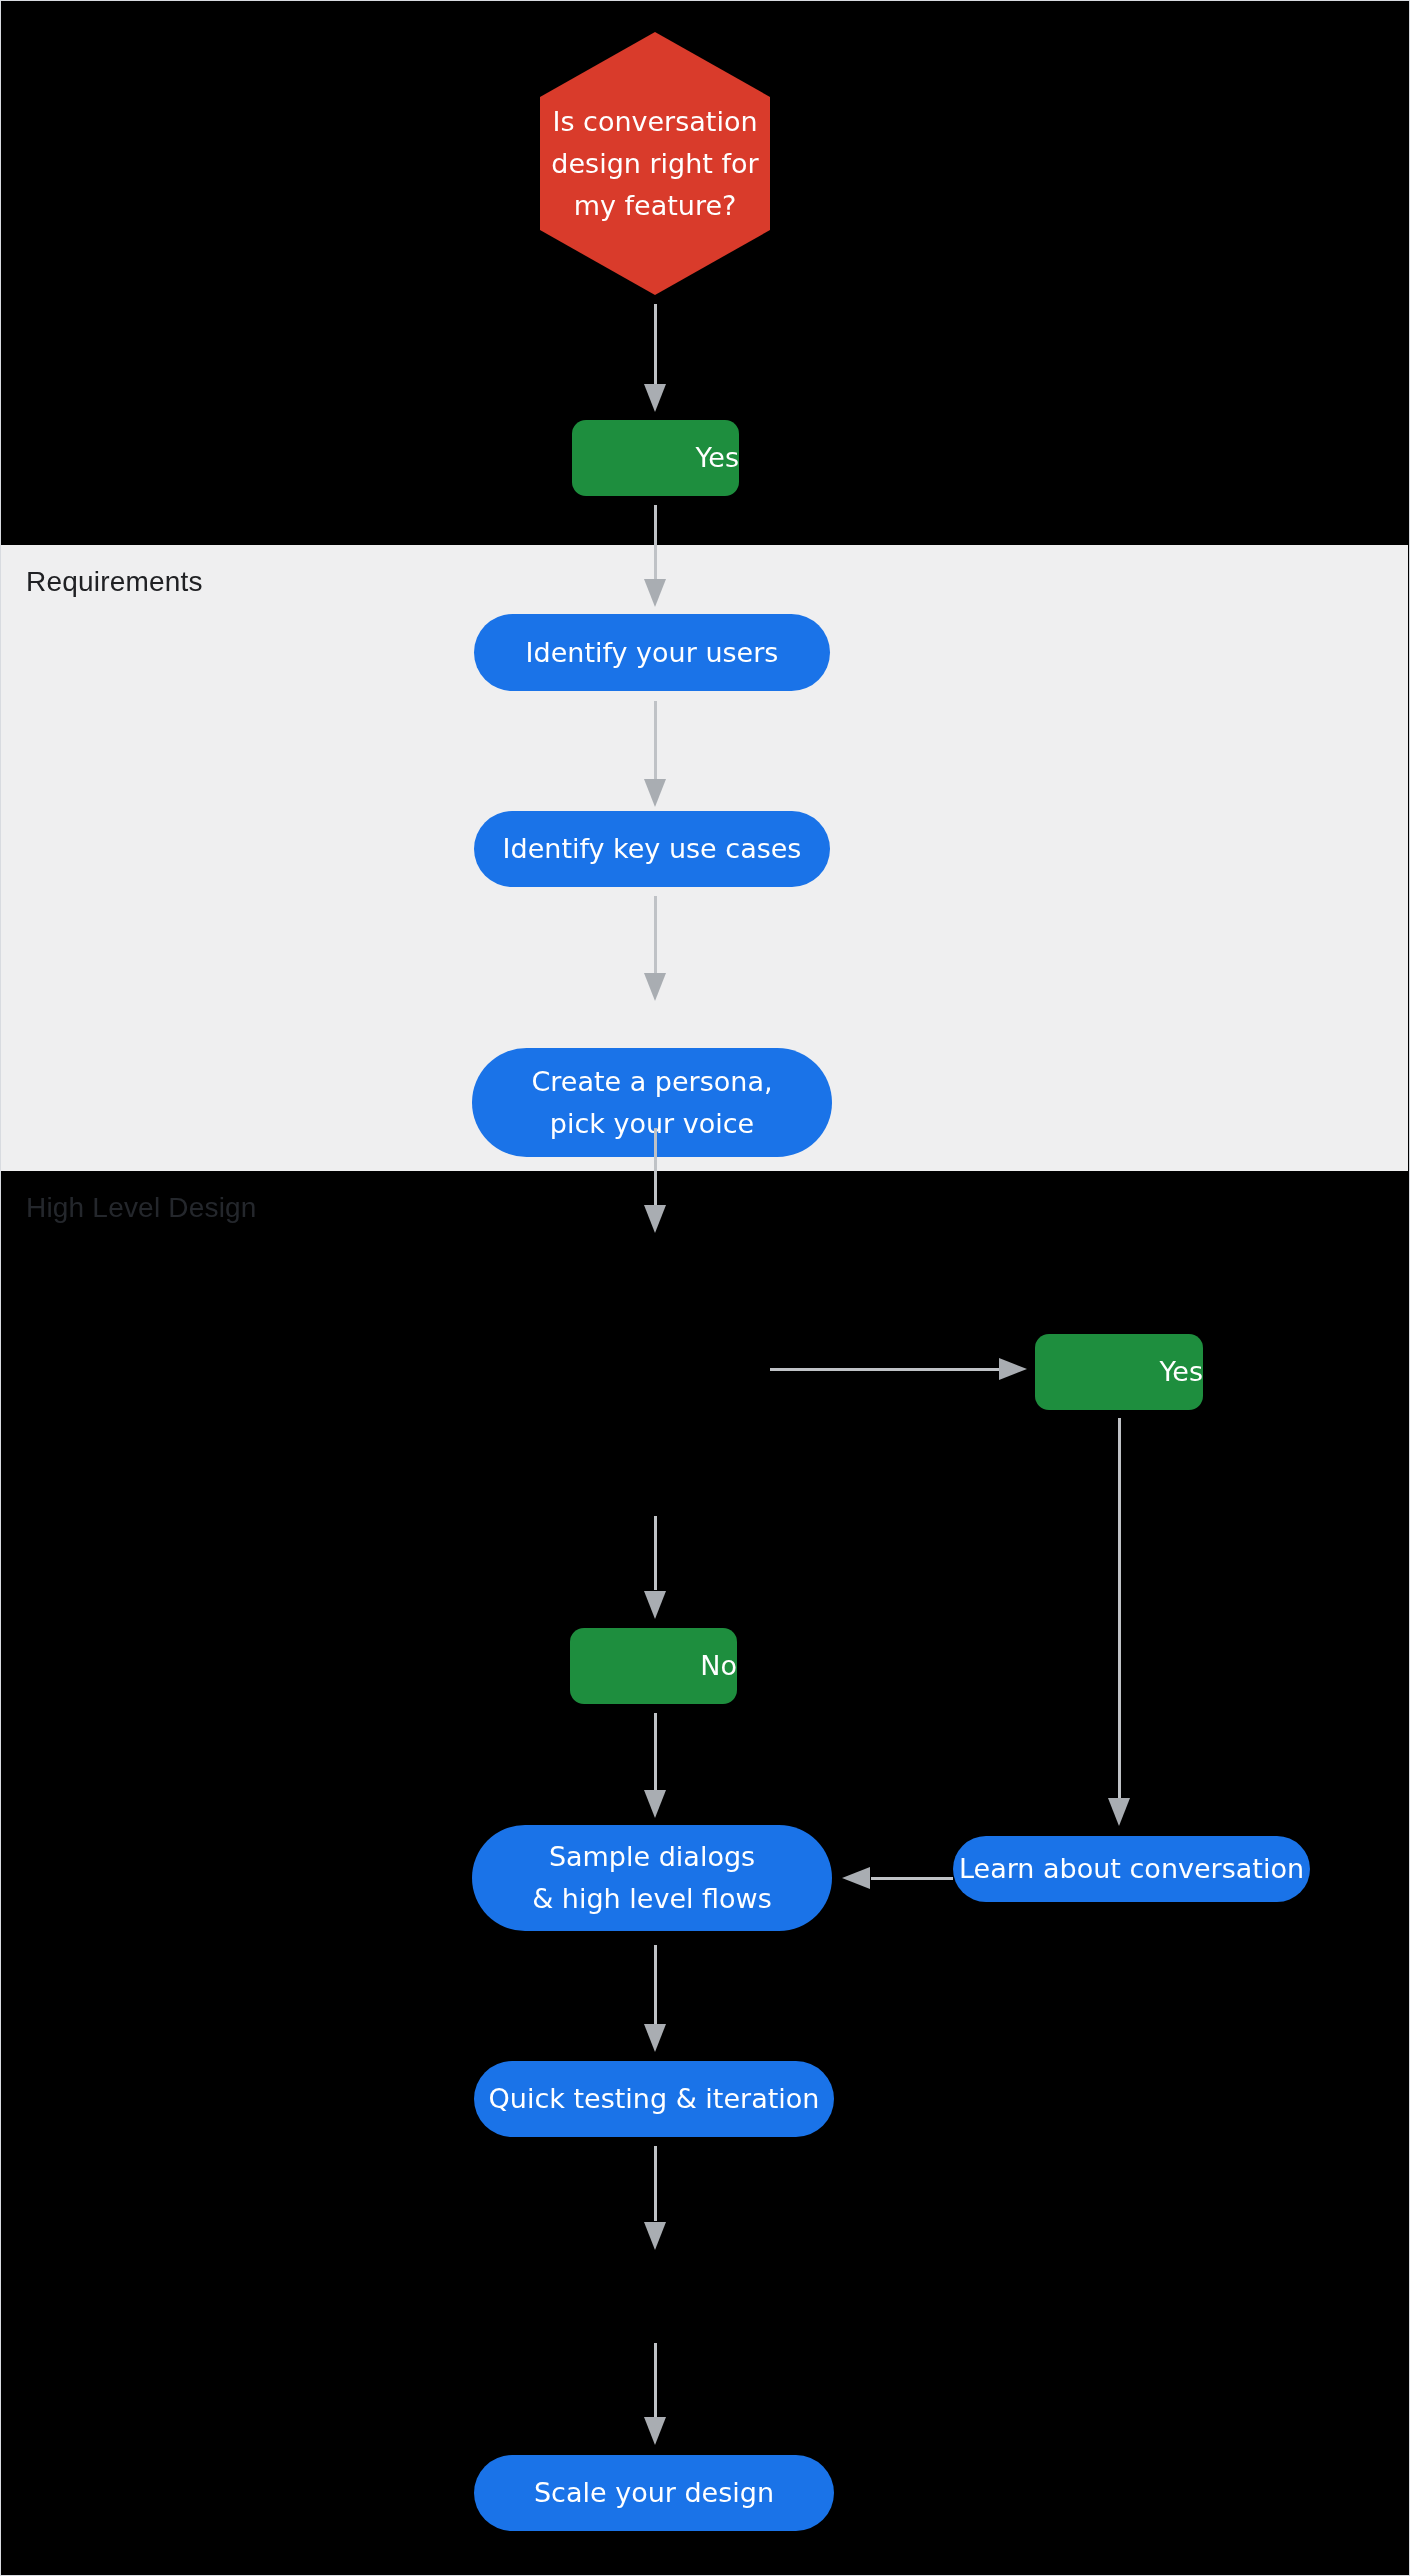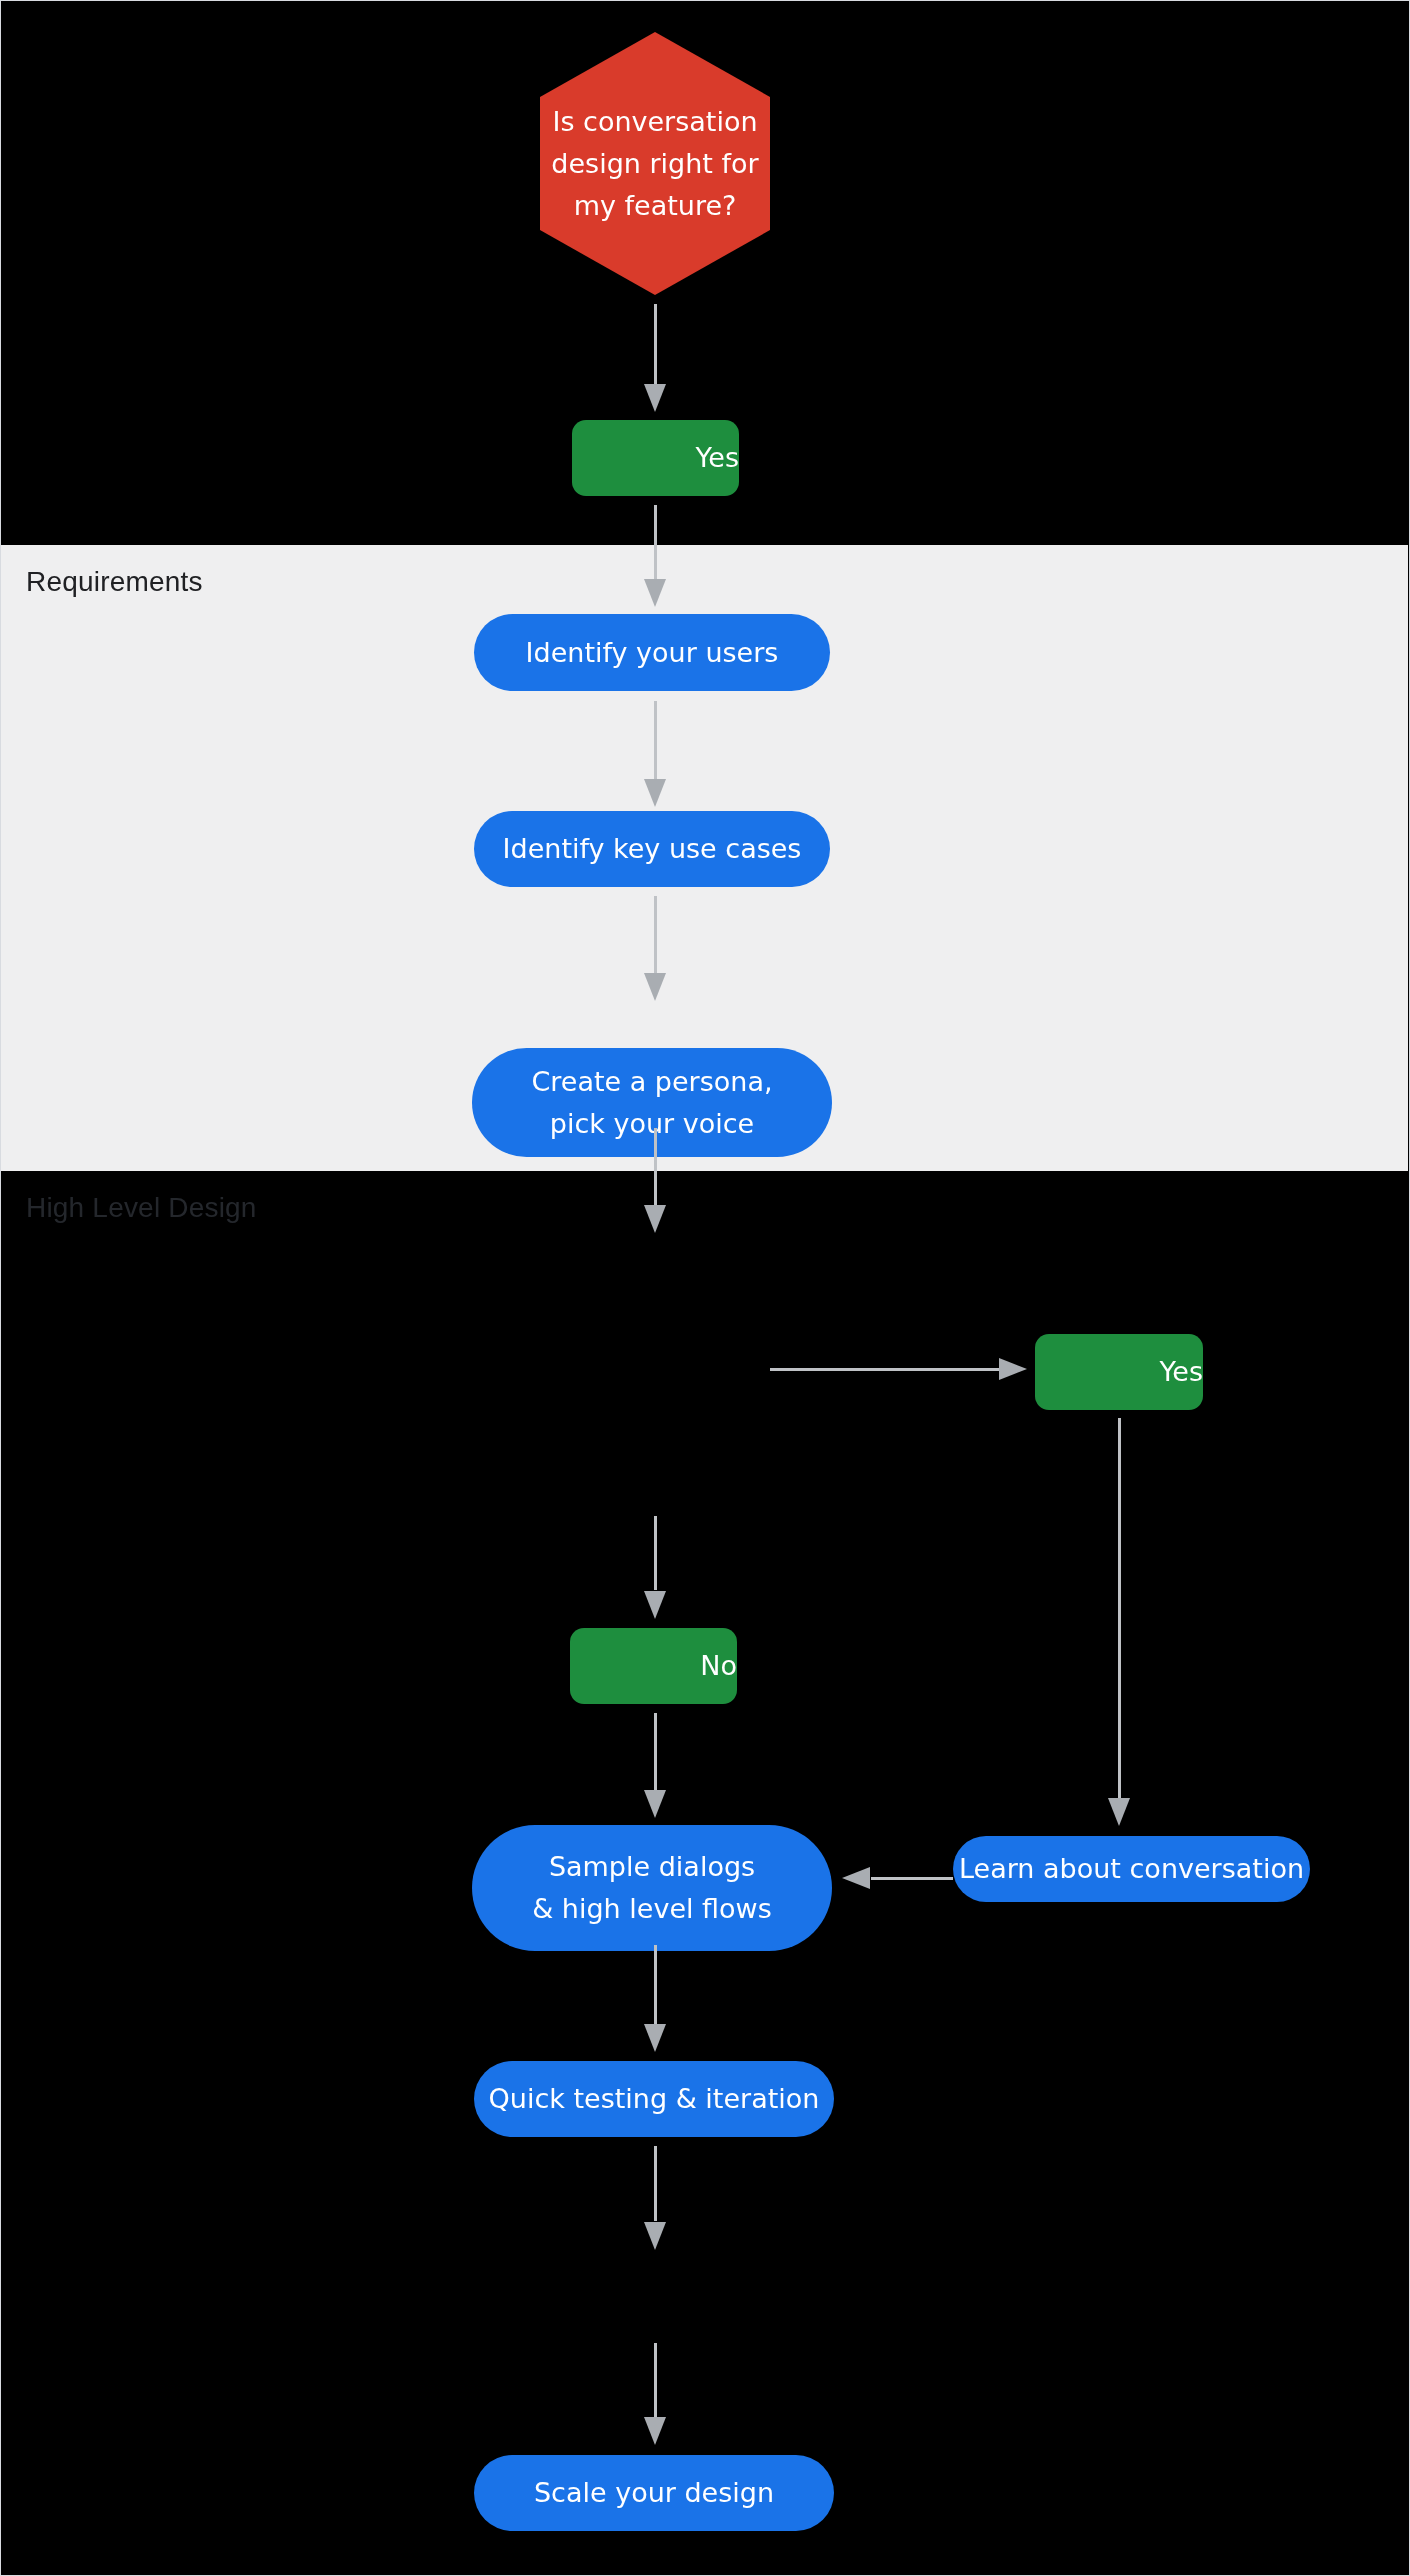"Sample dialogs" div.node { height: 126px -> 106px }
